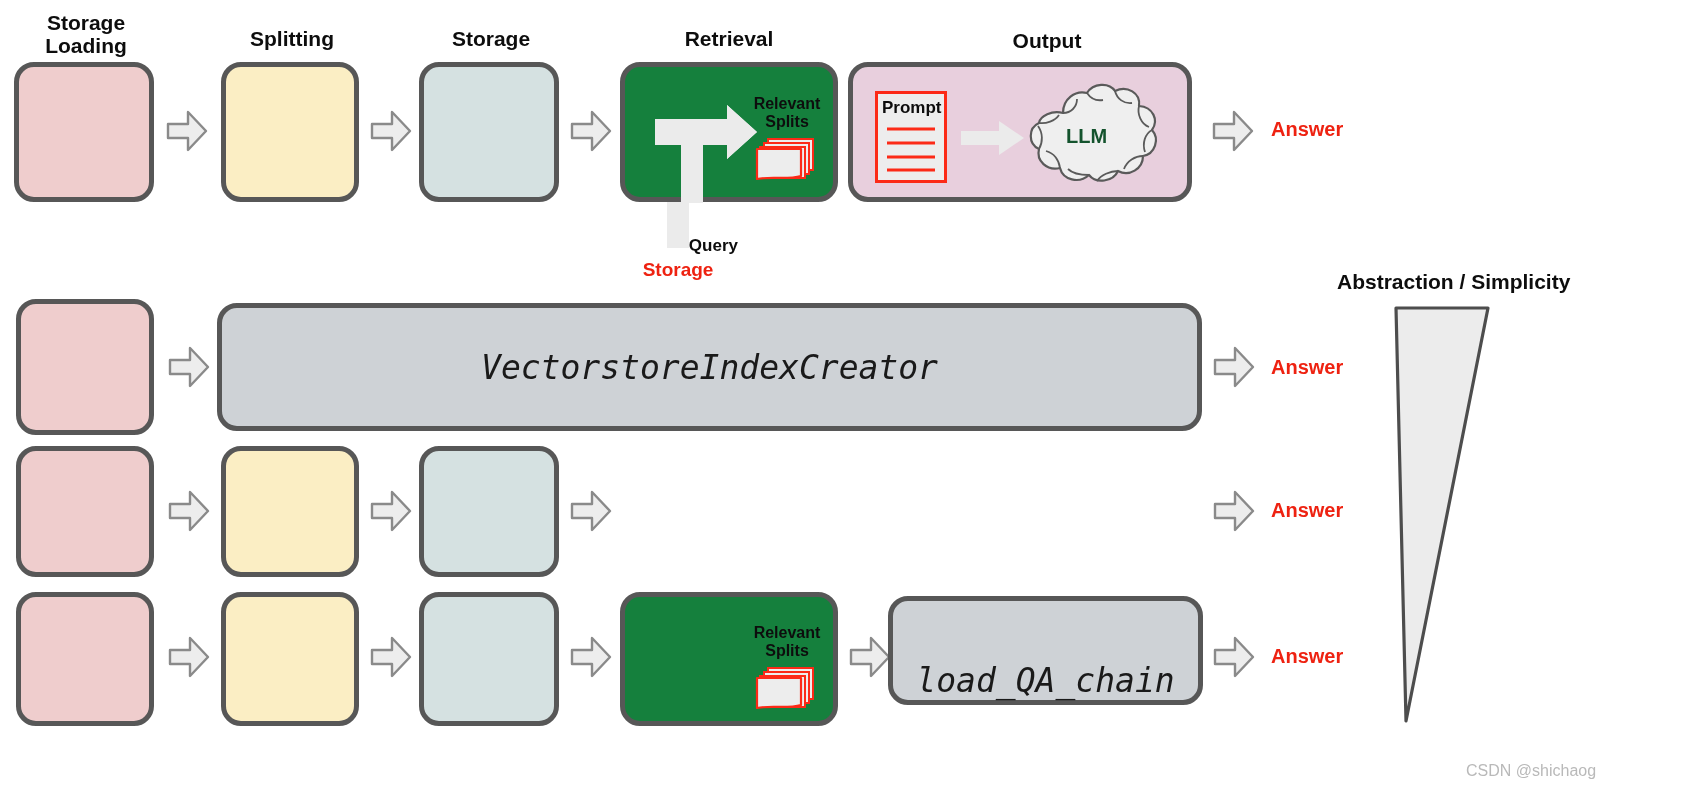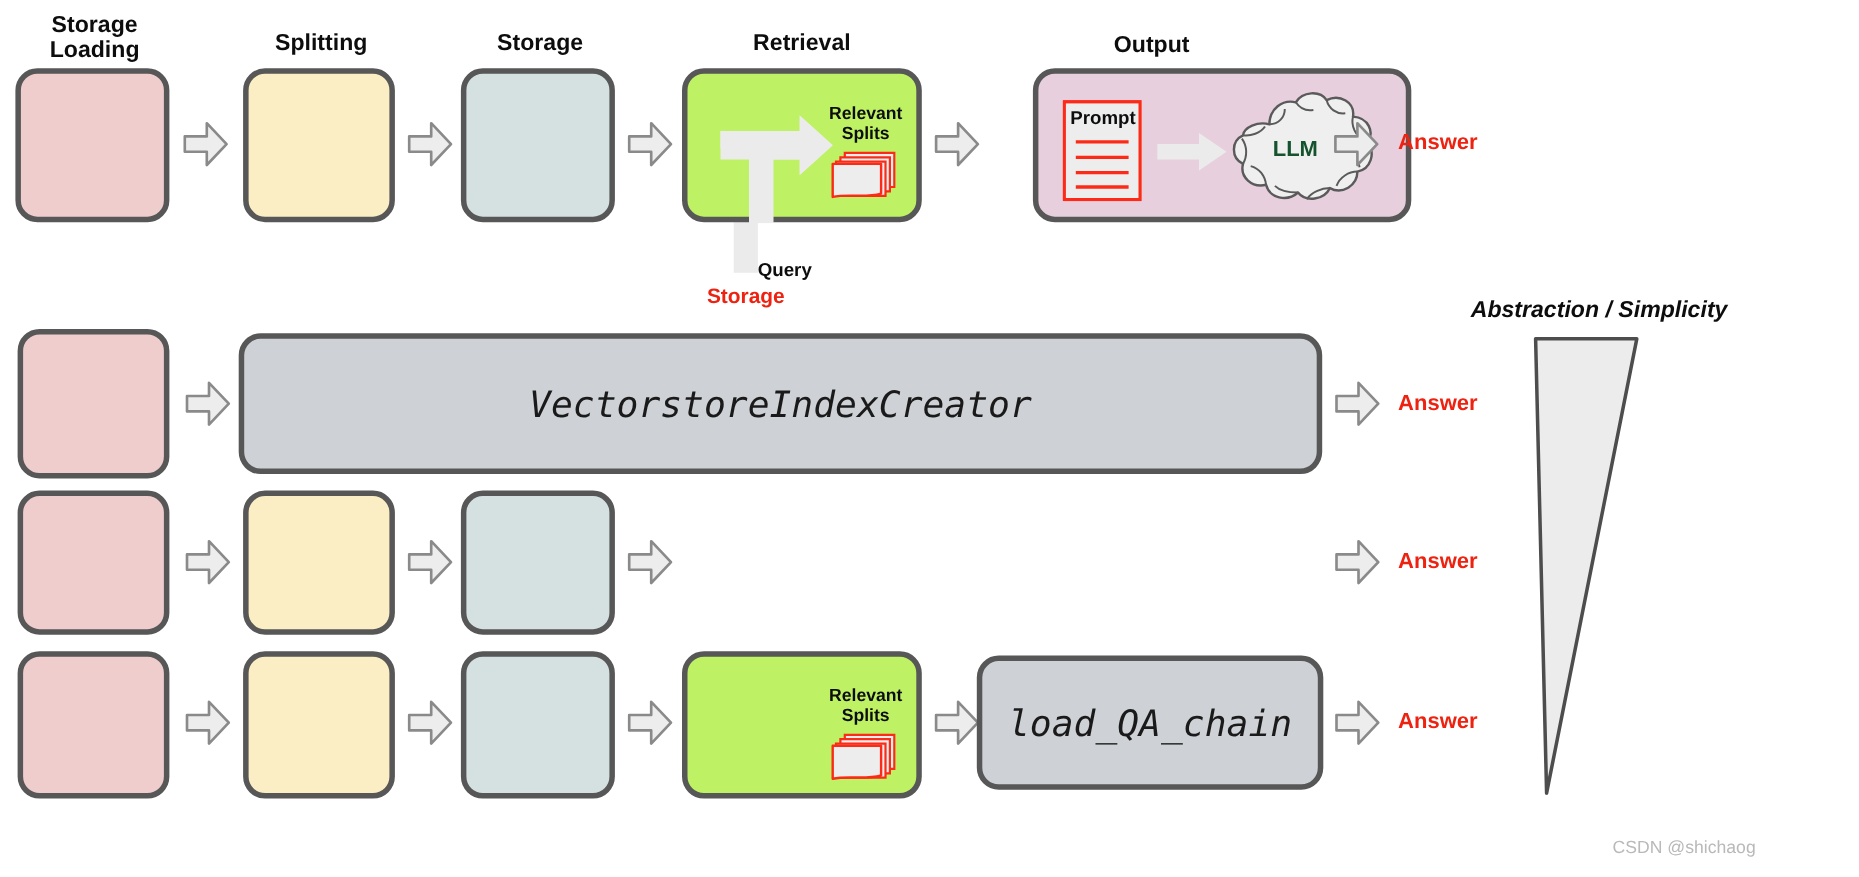"Relevant" .box.purple { background: #bef264 -> #15803d }
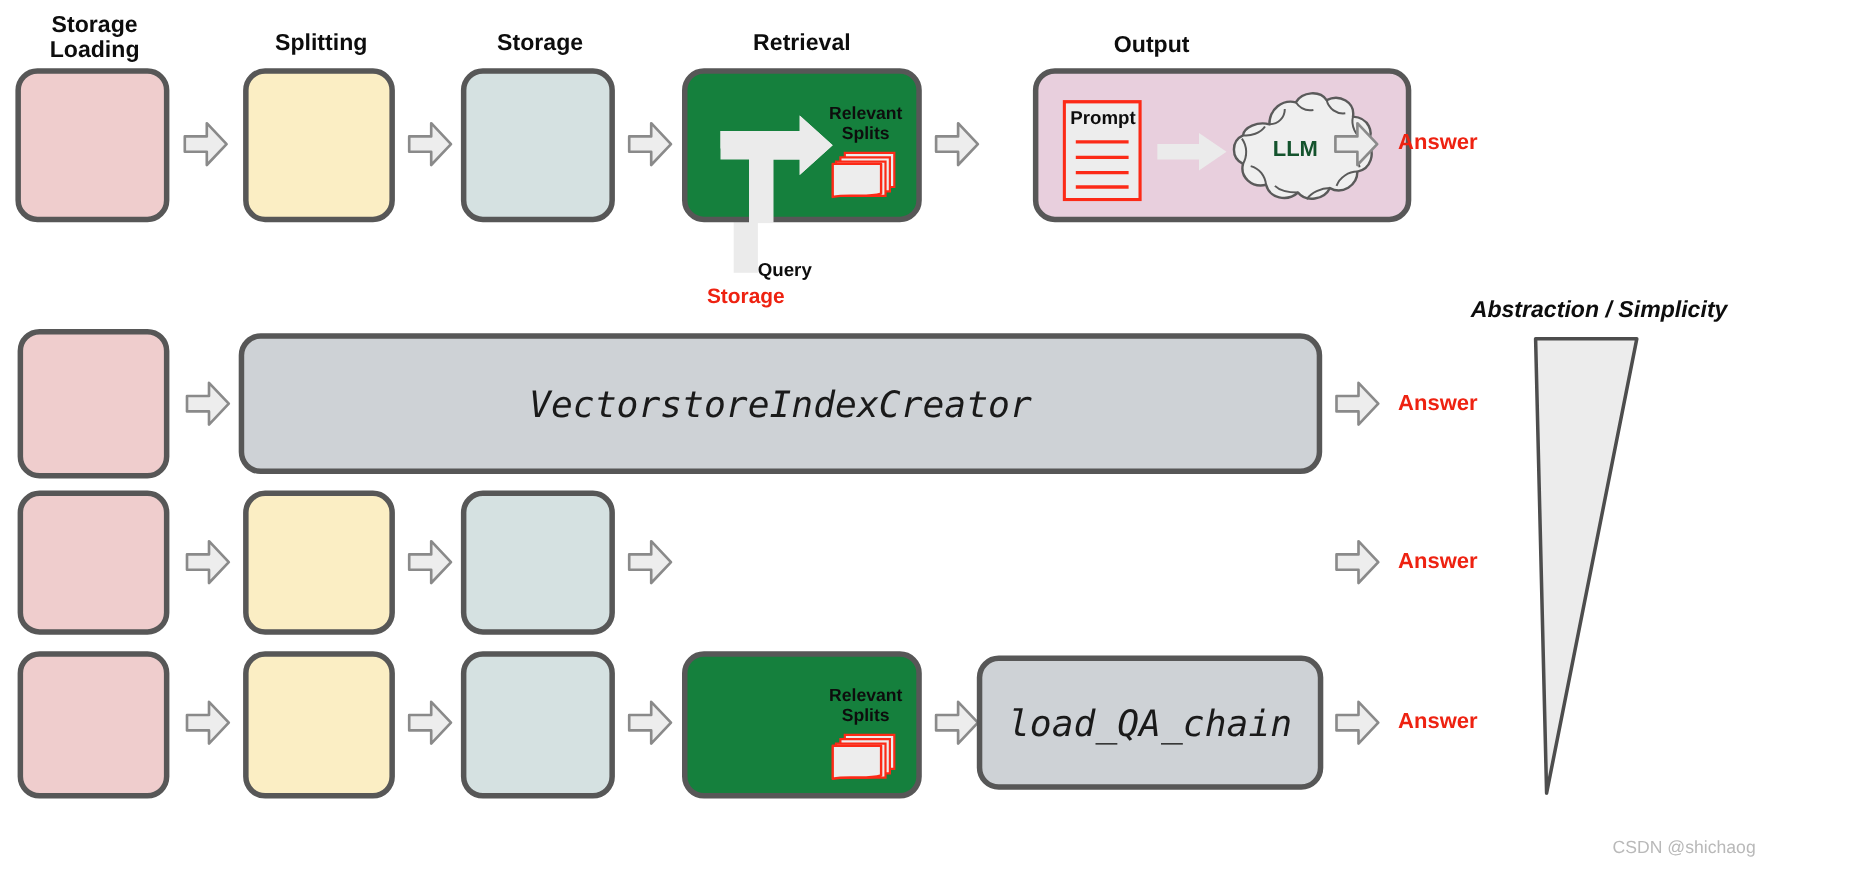"Prompt" div.box { left: 939px -> 848px }
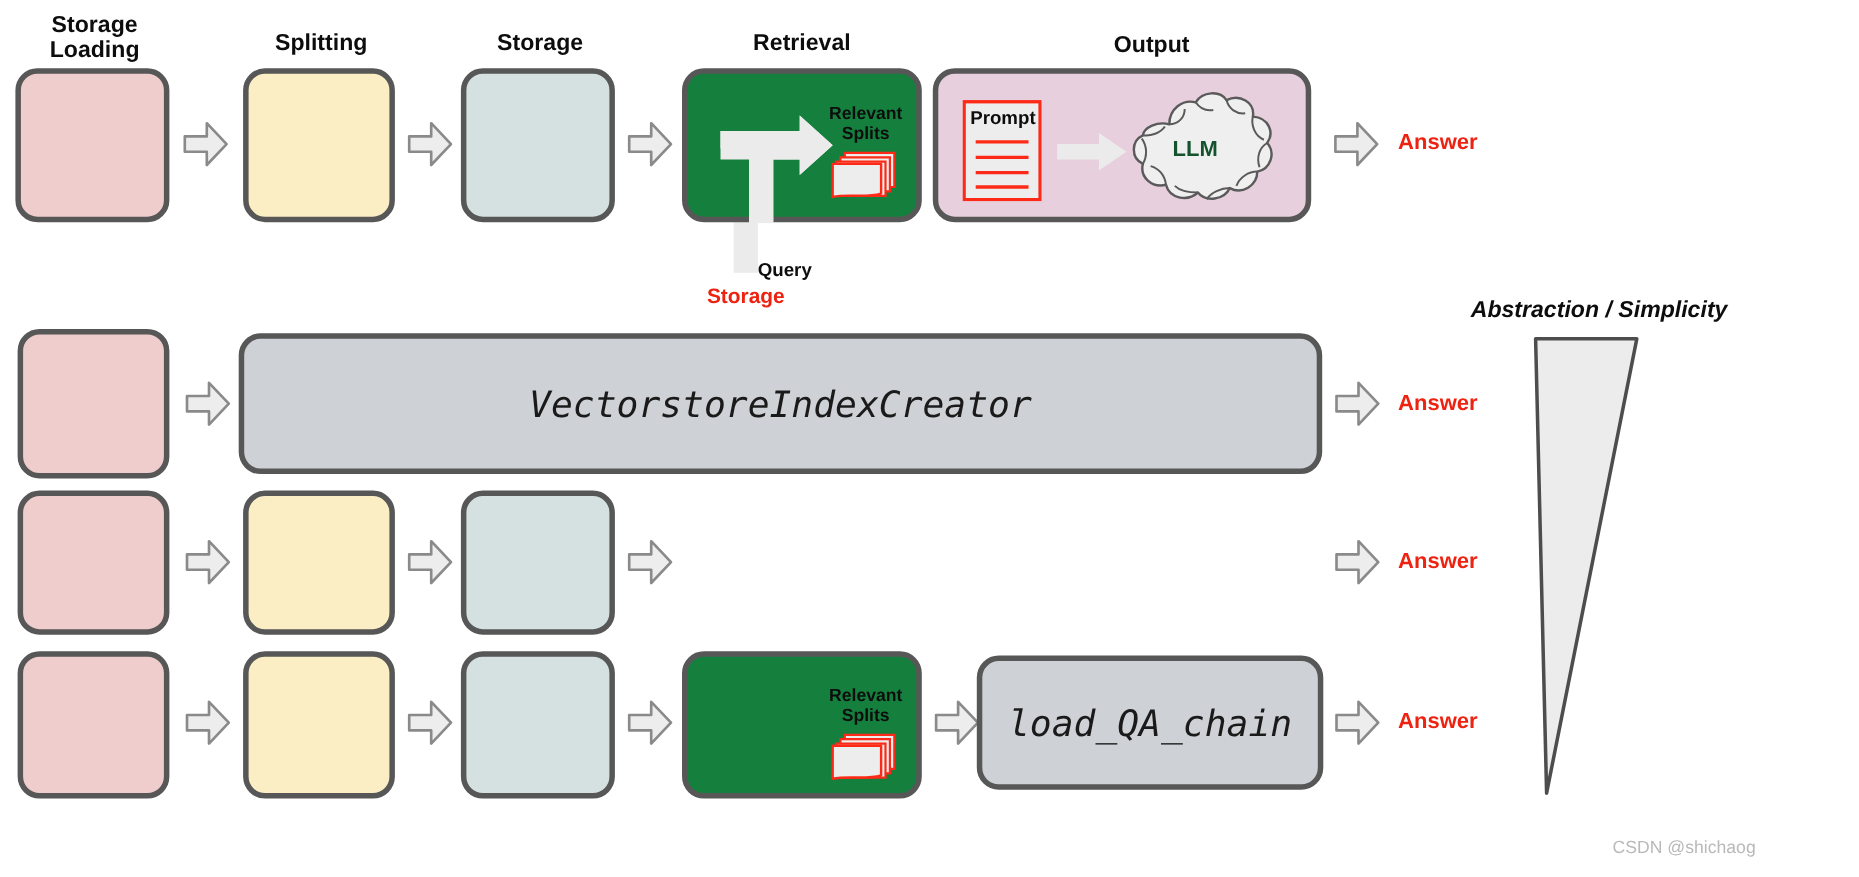"Abstraction / Simplicity" .wedge-title { font-style: italic -> none }
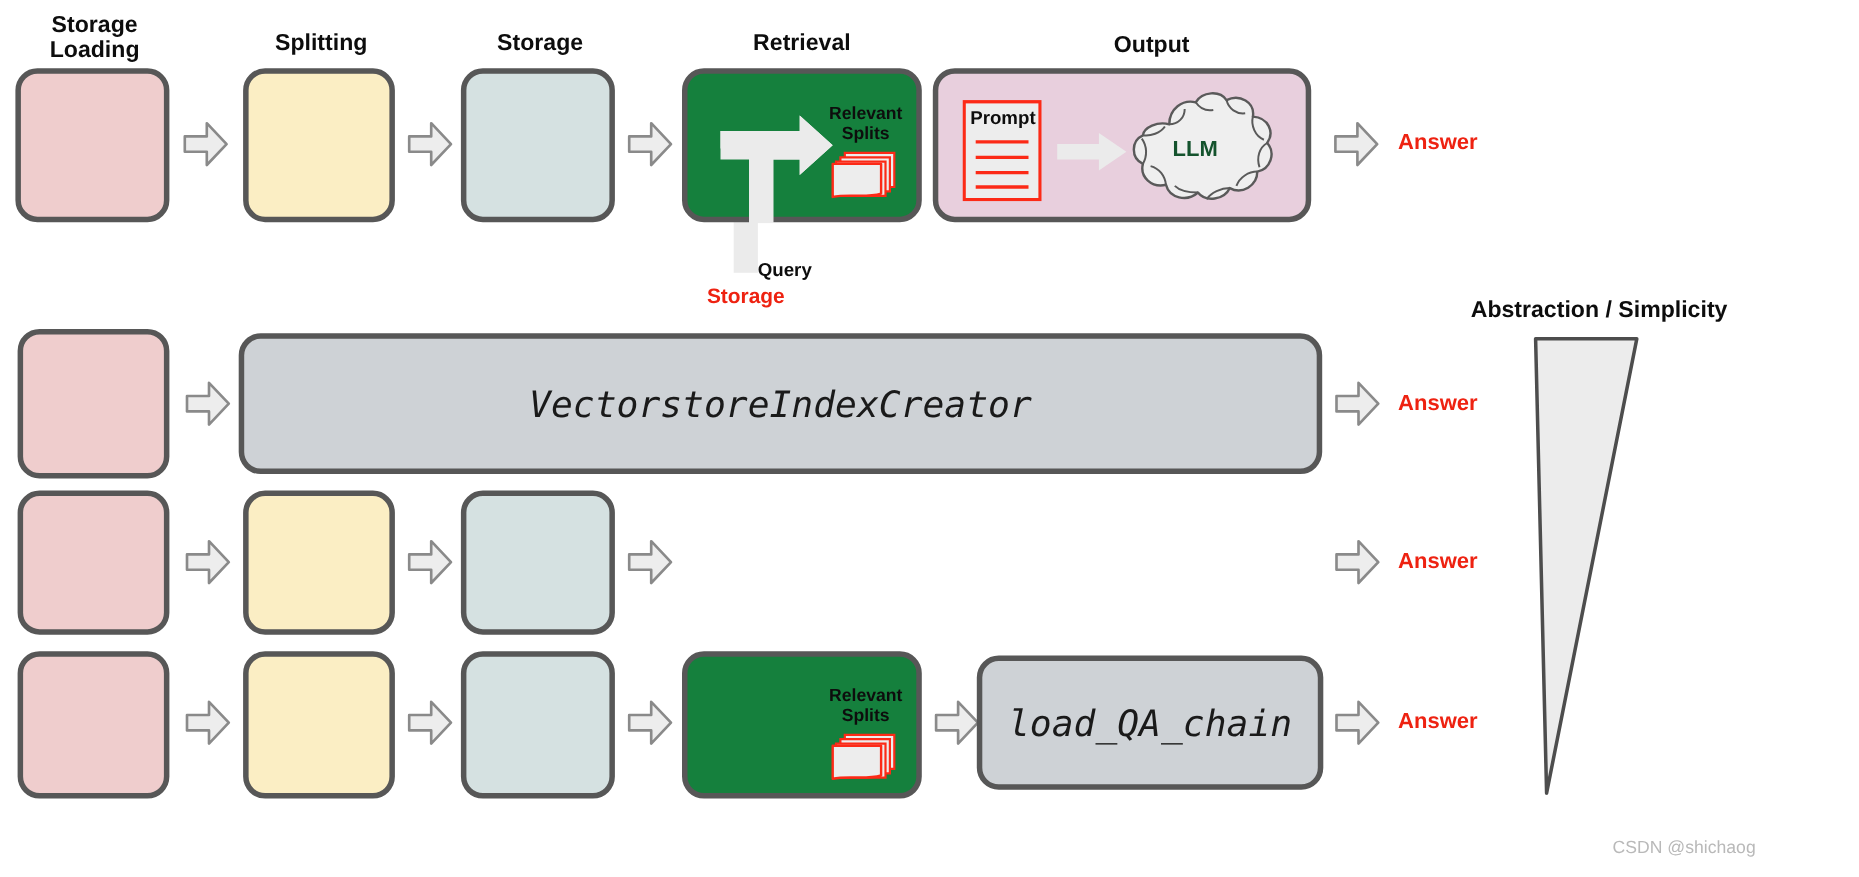"load_QA_chain" div.box { align-items: none -> flex-end; height: 122px -> 109px }
